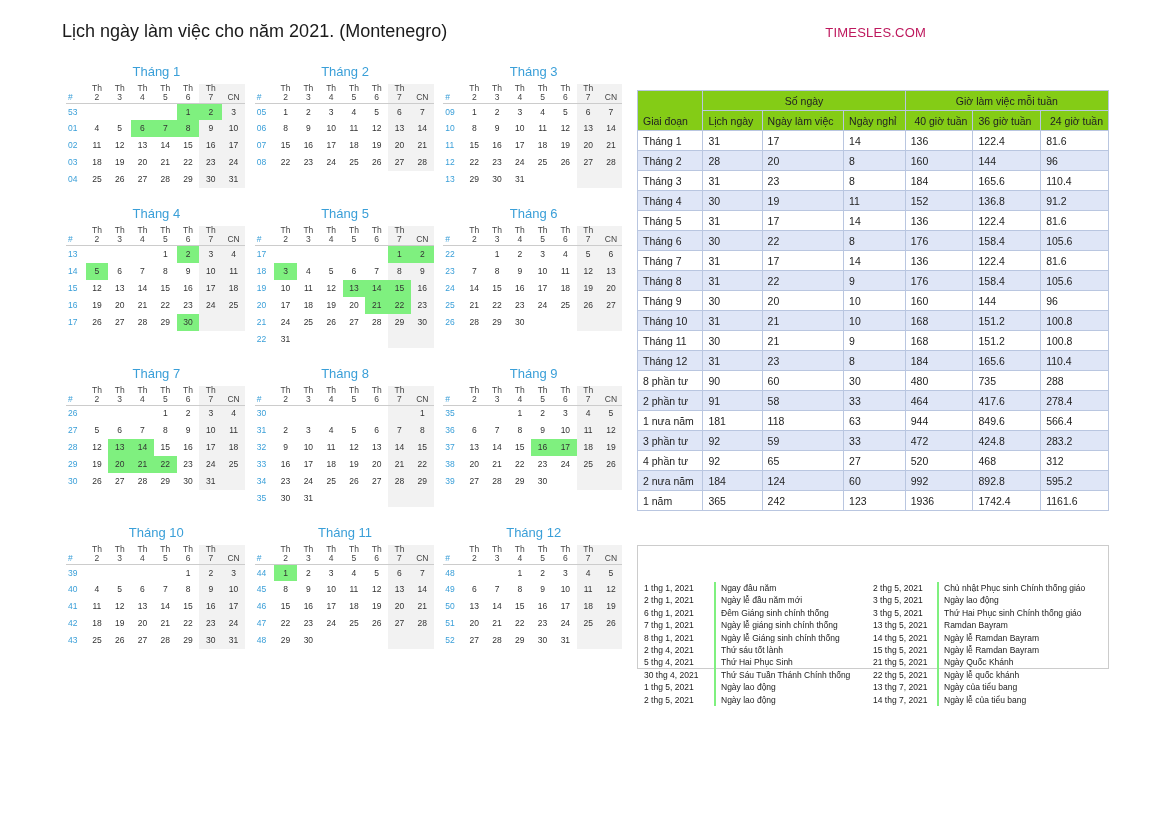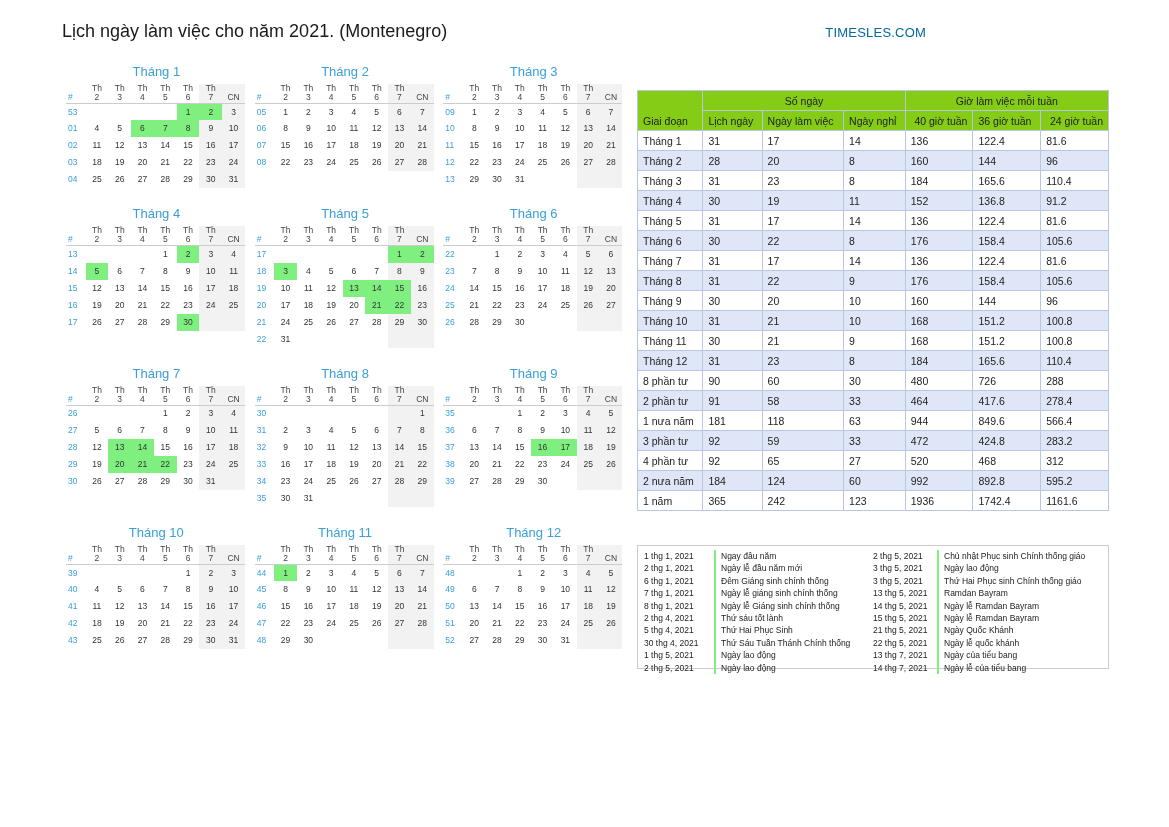"TIMESLES.COM" .brand { color: #0369a1 -> #be185d }
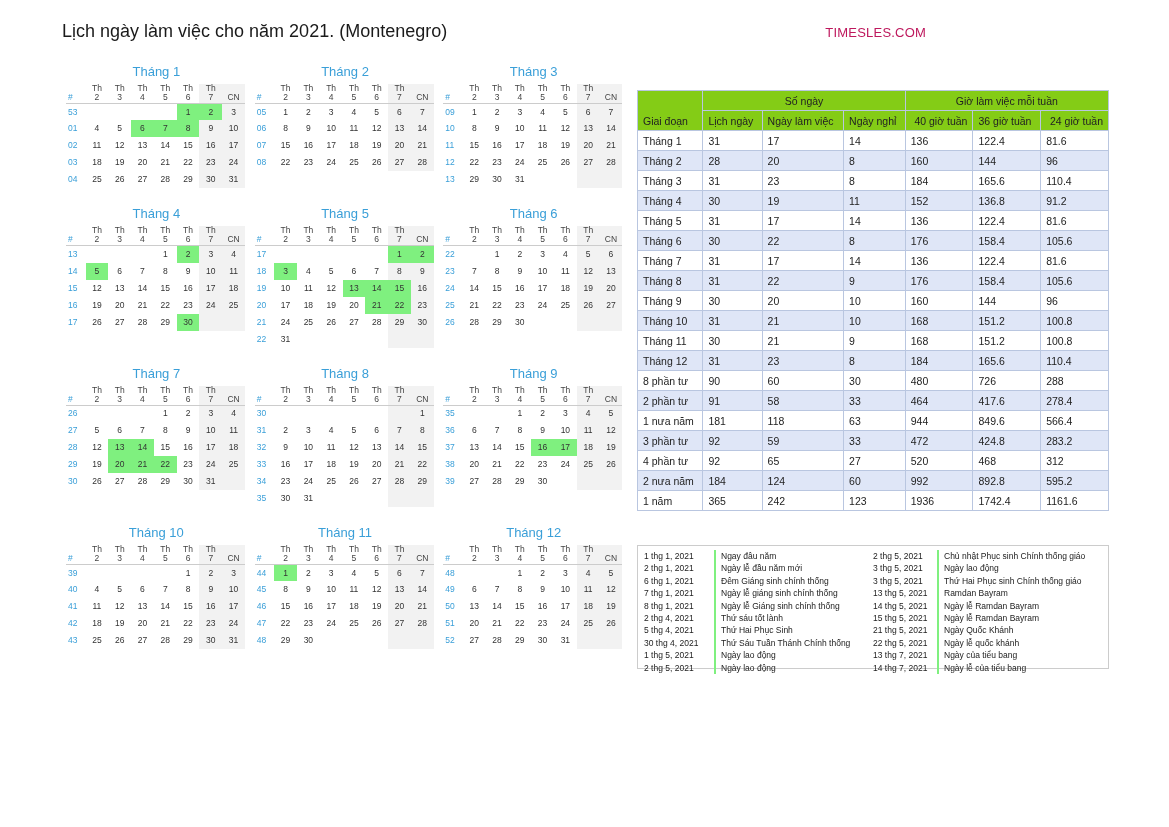"726" td { text: 726 -> 735 }
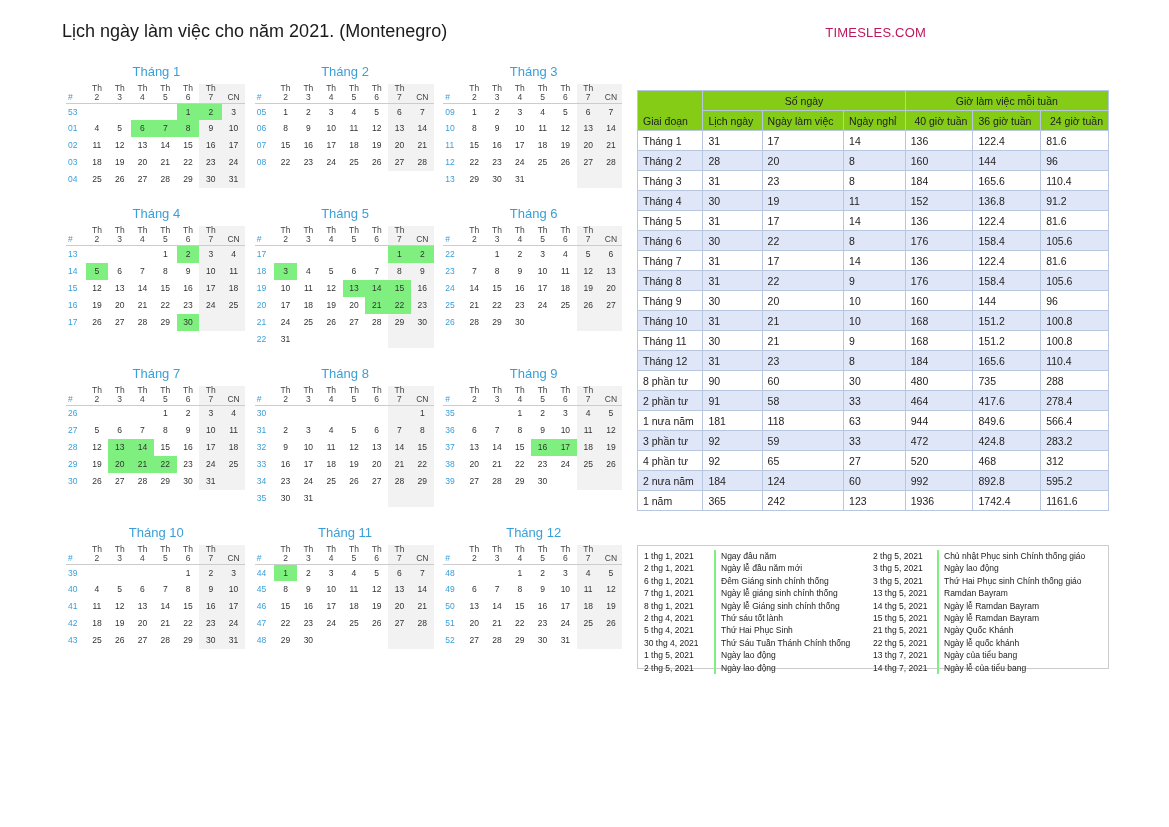"1 thg 1, 2021" .hol-cols { margin-top: none -> 32px }
